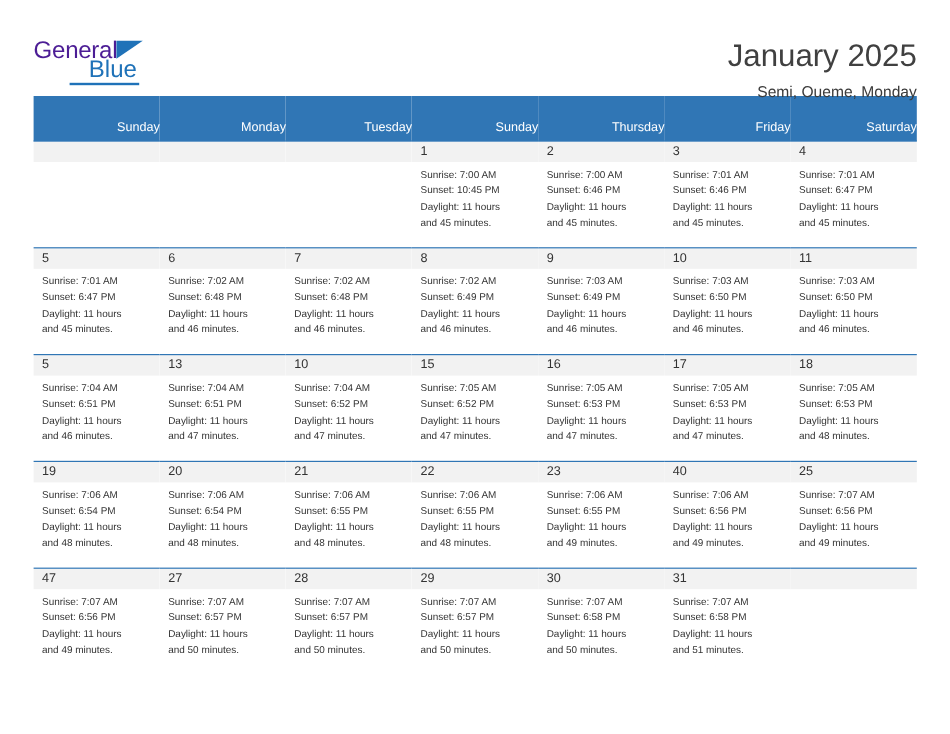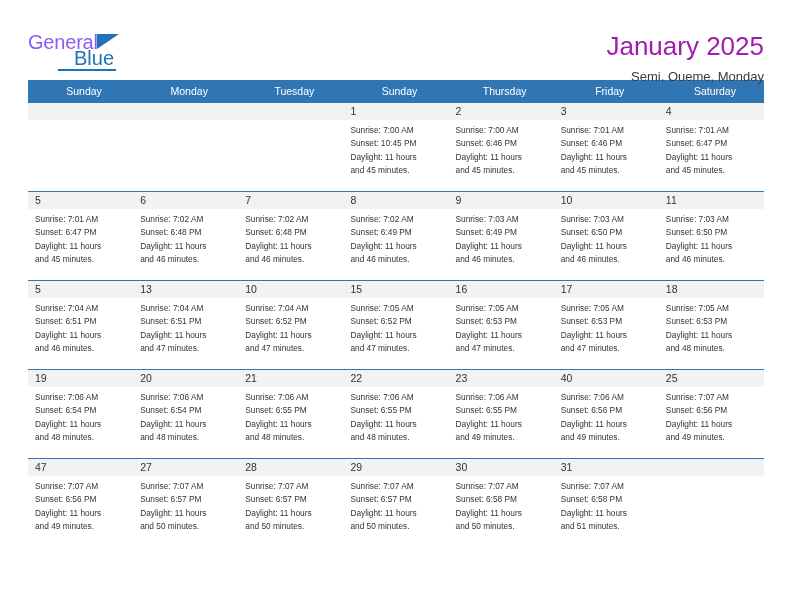"General" .logo-general { color: #8b5cf6 -> #4c1d95 }
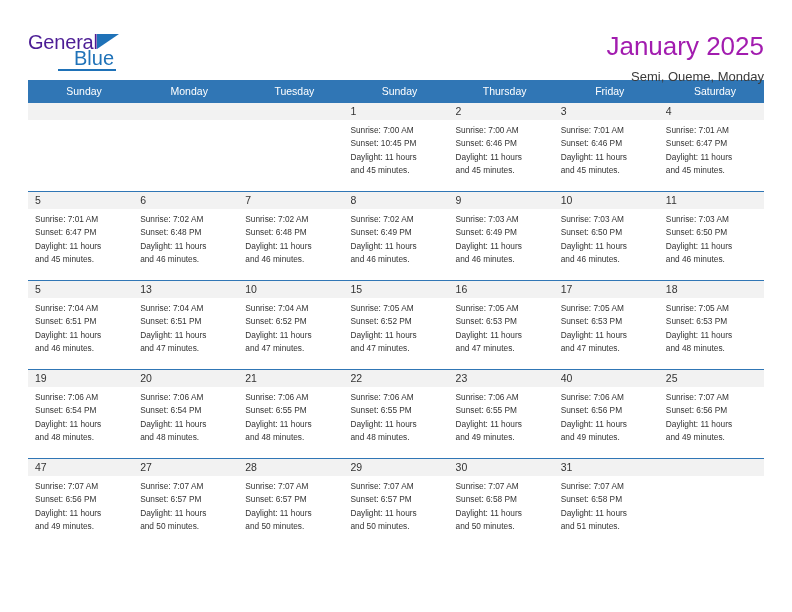"January 2025" .cal-title { color: #a21caf -> #404040 }
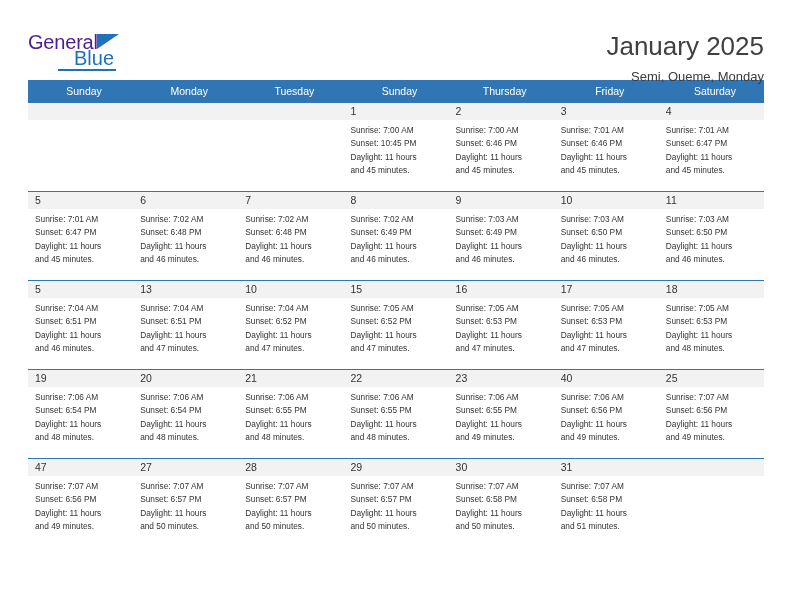"Sunday" .calendar th { padding: 5px 0 5px 7px -> 20px 0 5px 7px; text-align: center -> right }
